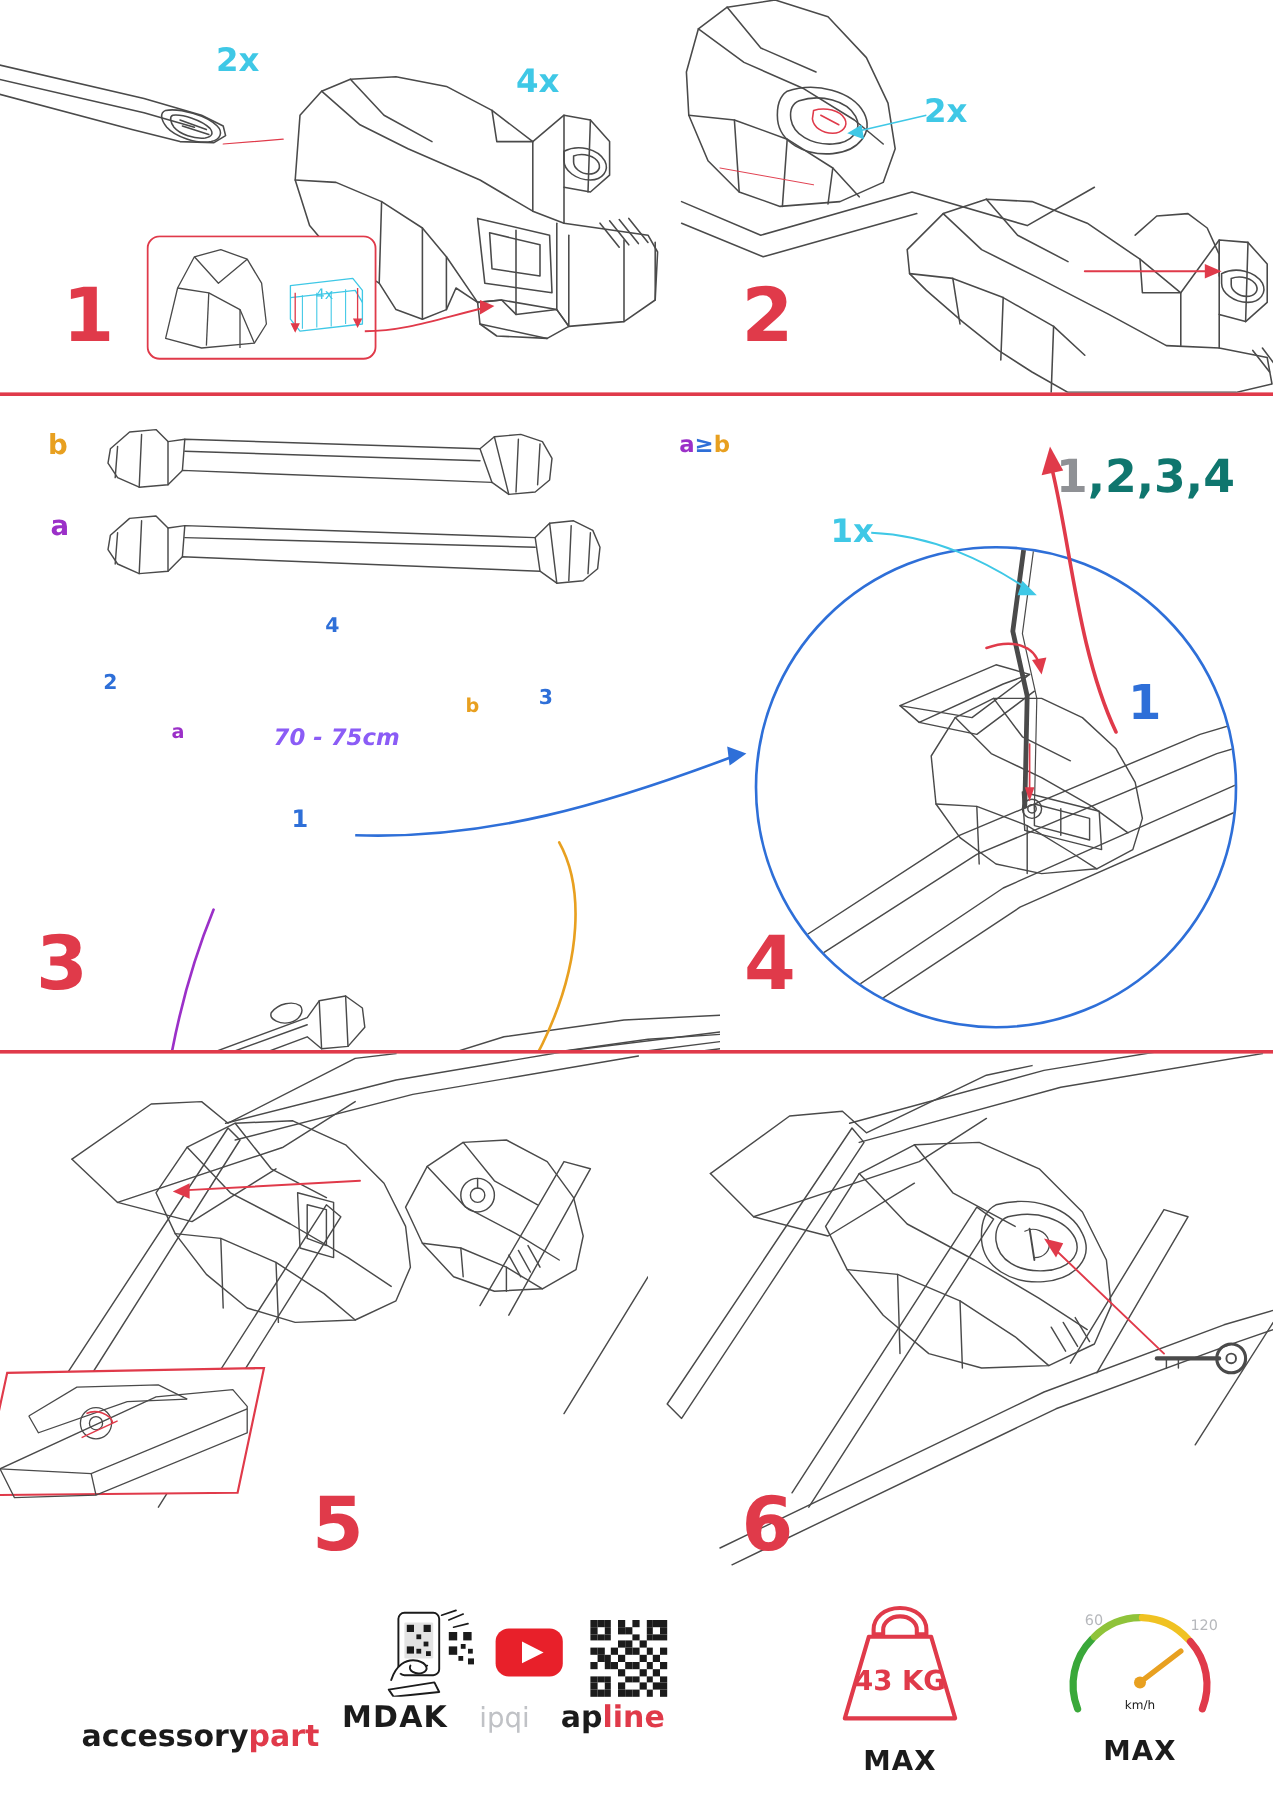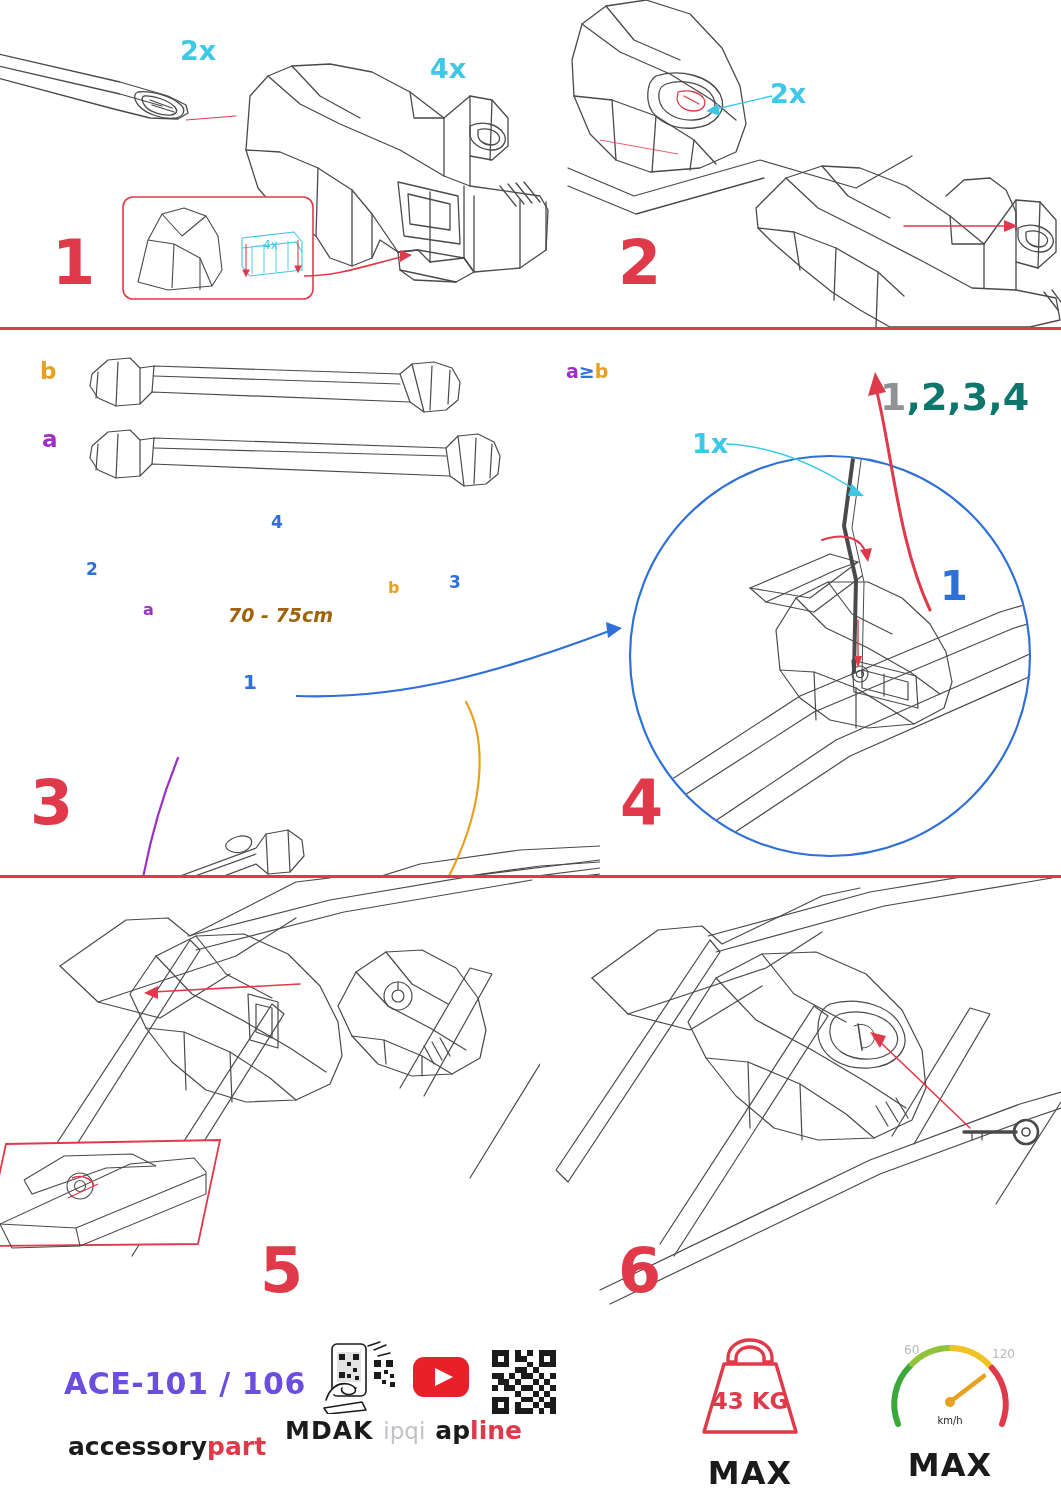"70 - 75cm" .dim { color: #a16207 -> #8b5cf6 }
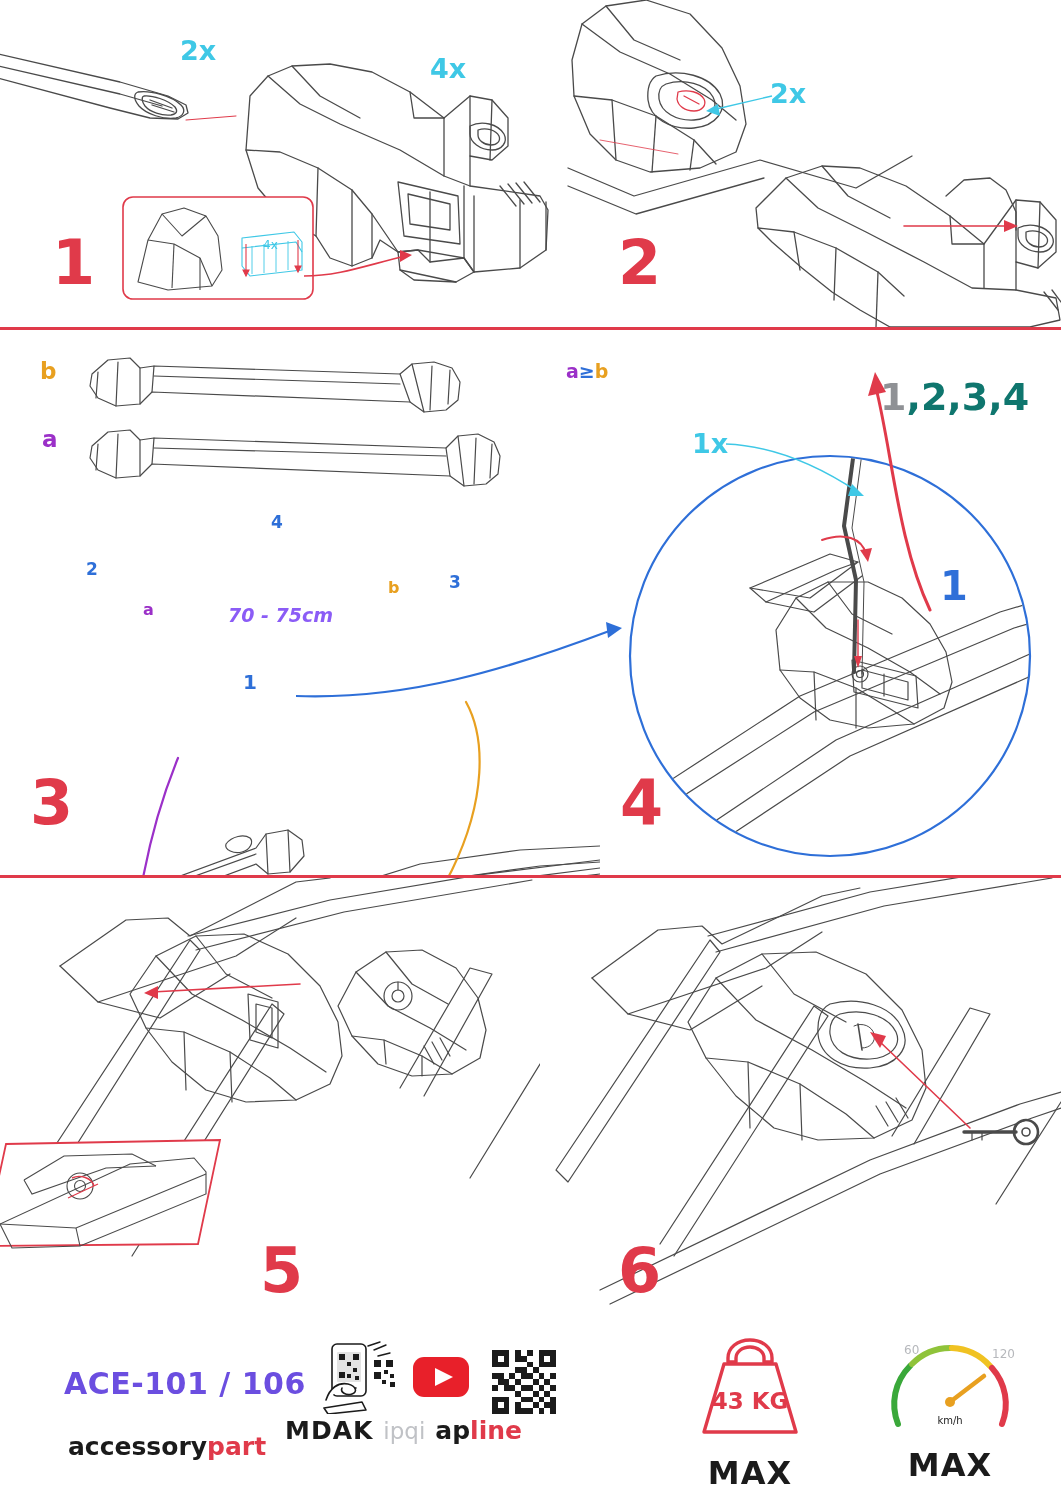"ACE-101 / 106" div.model { html: <div>ACE-101 / 106</div> -> none }
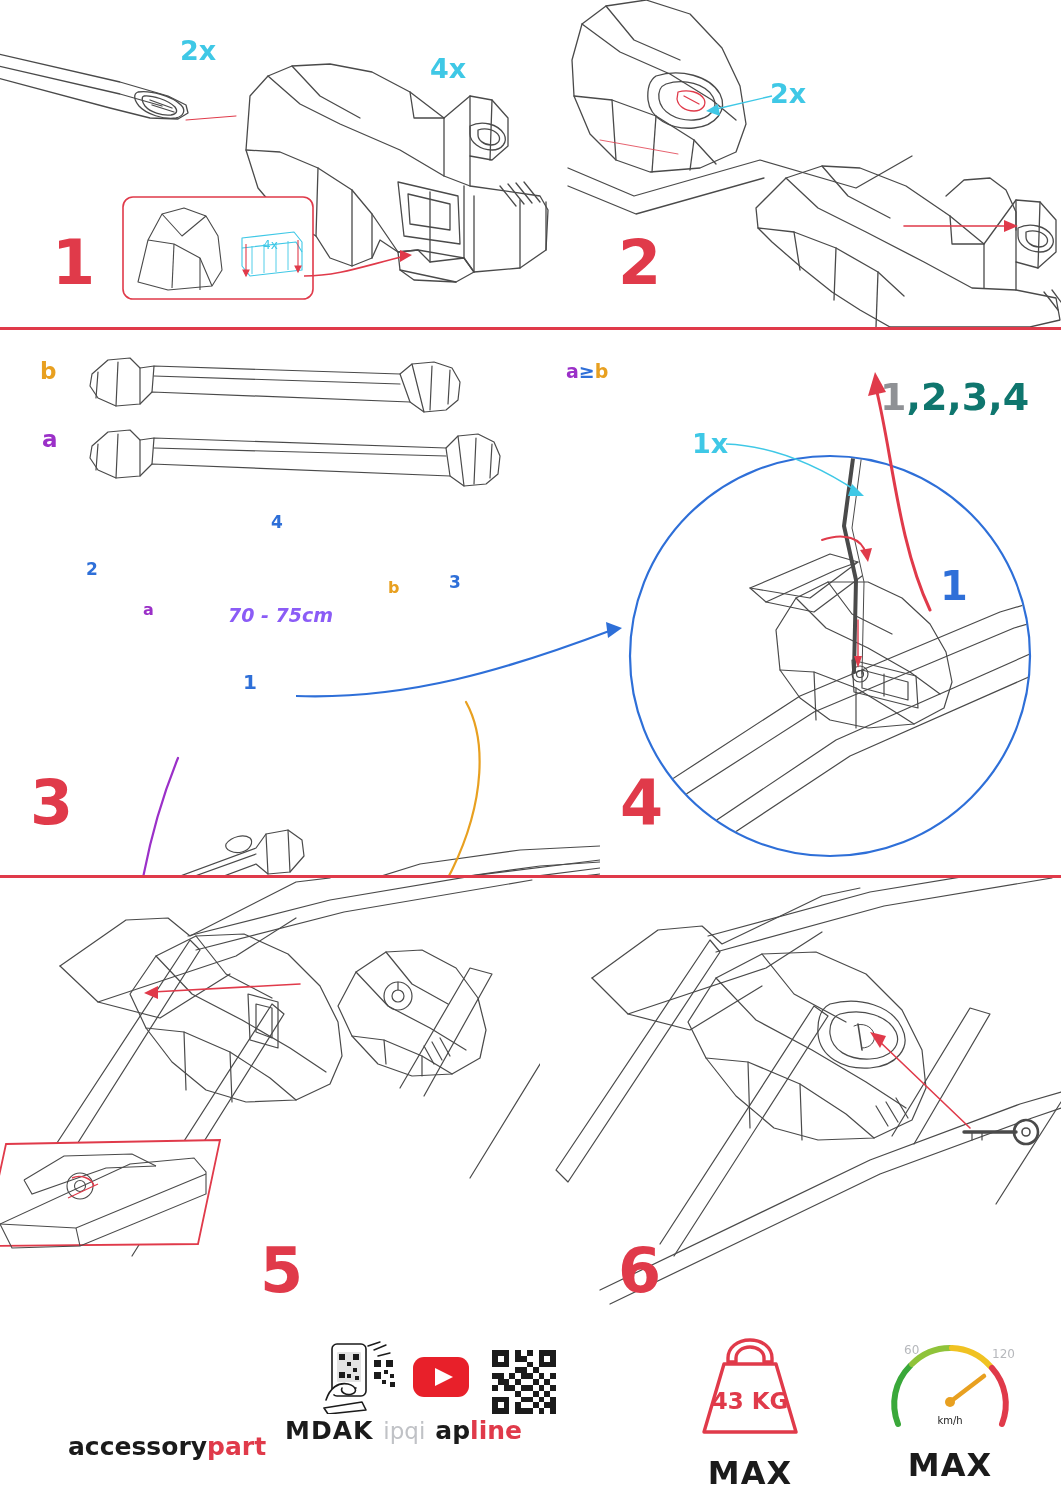"MDAK" .brandrow { gap: 10px -> 26px }
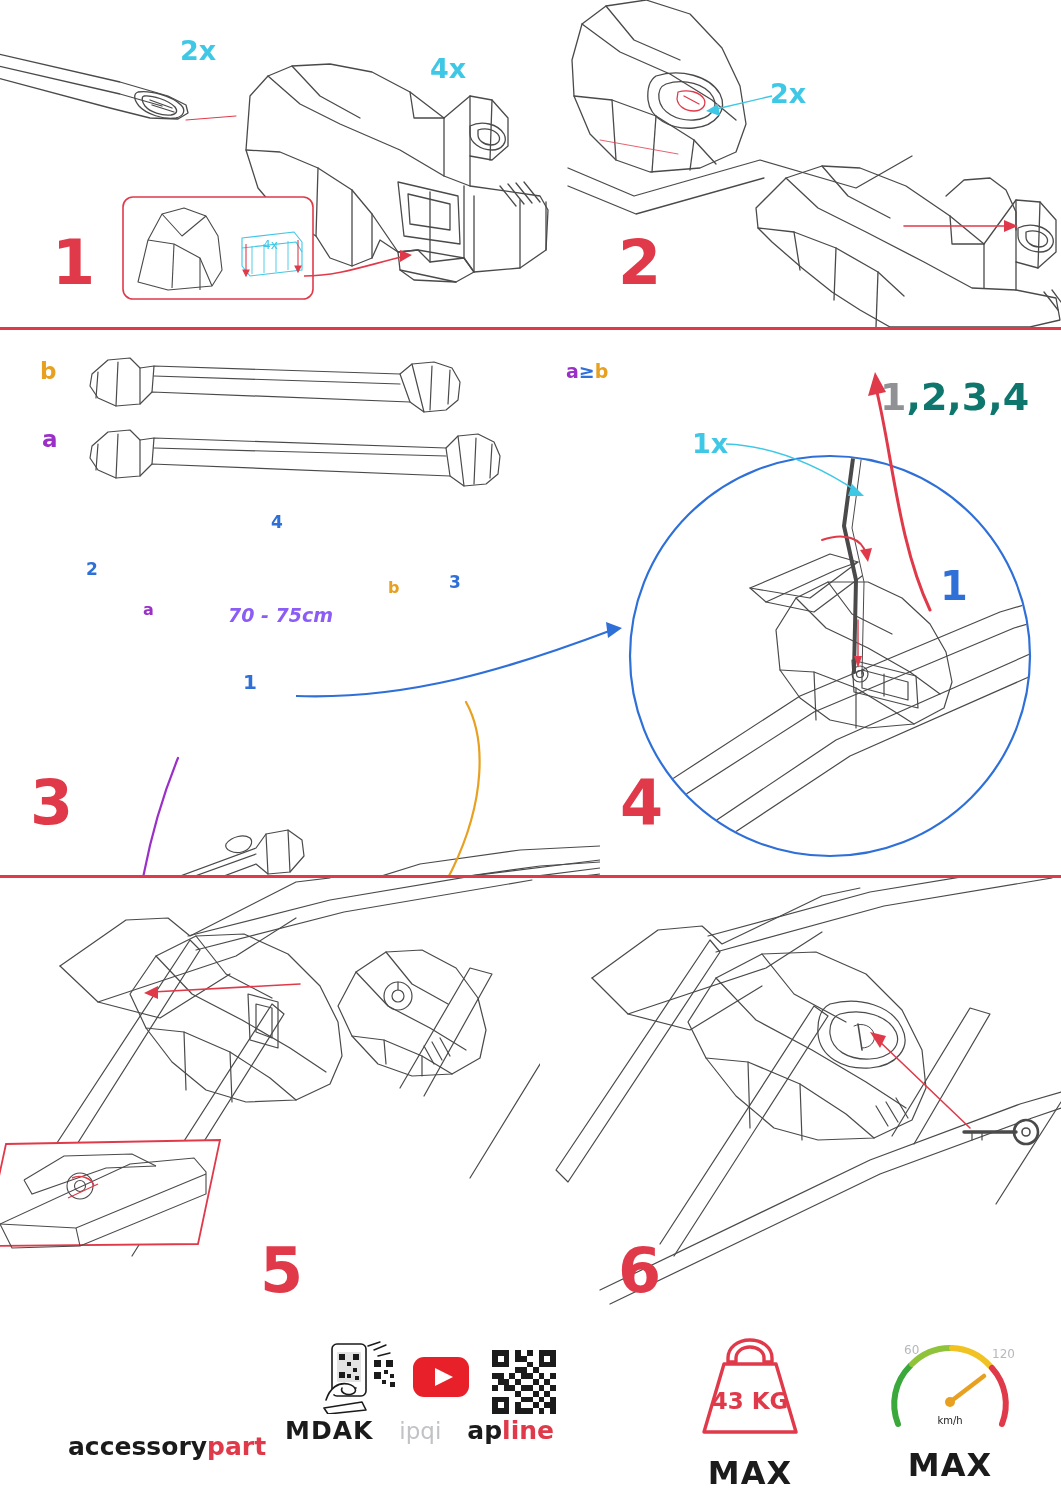"MAX" .maxlabel { font-size: 32px -> 23px }
